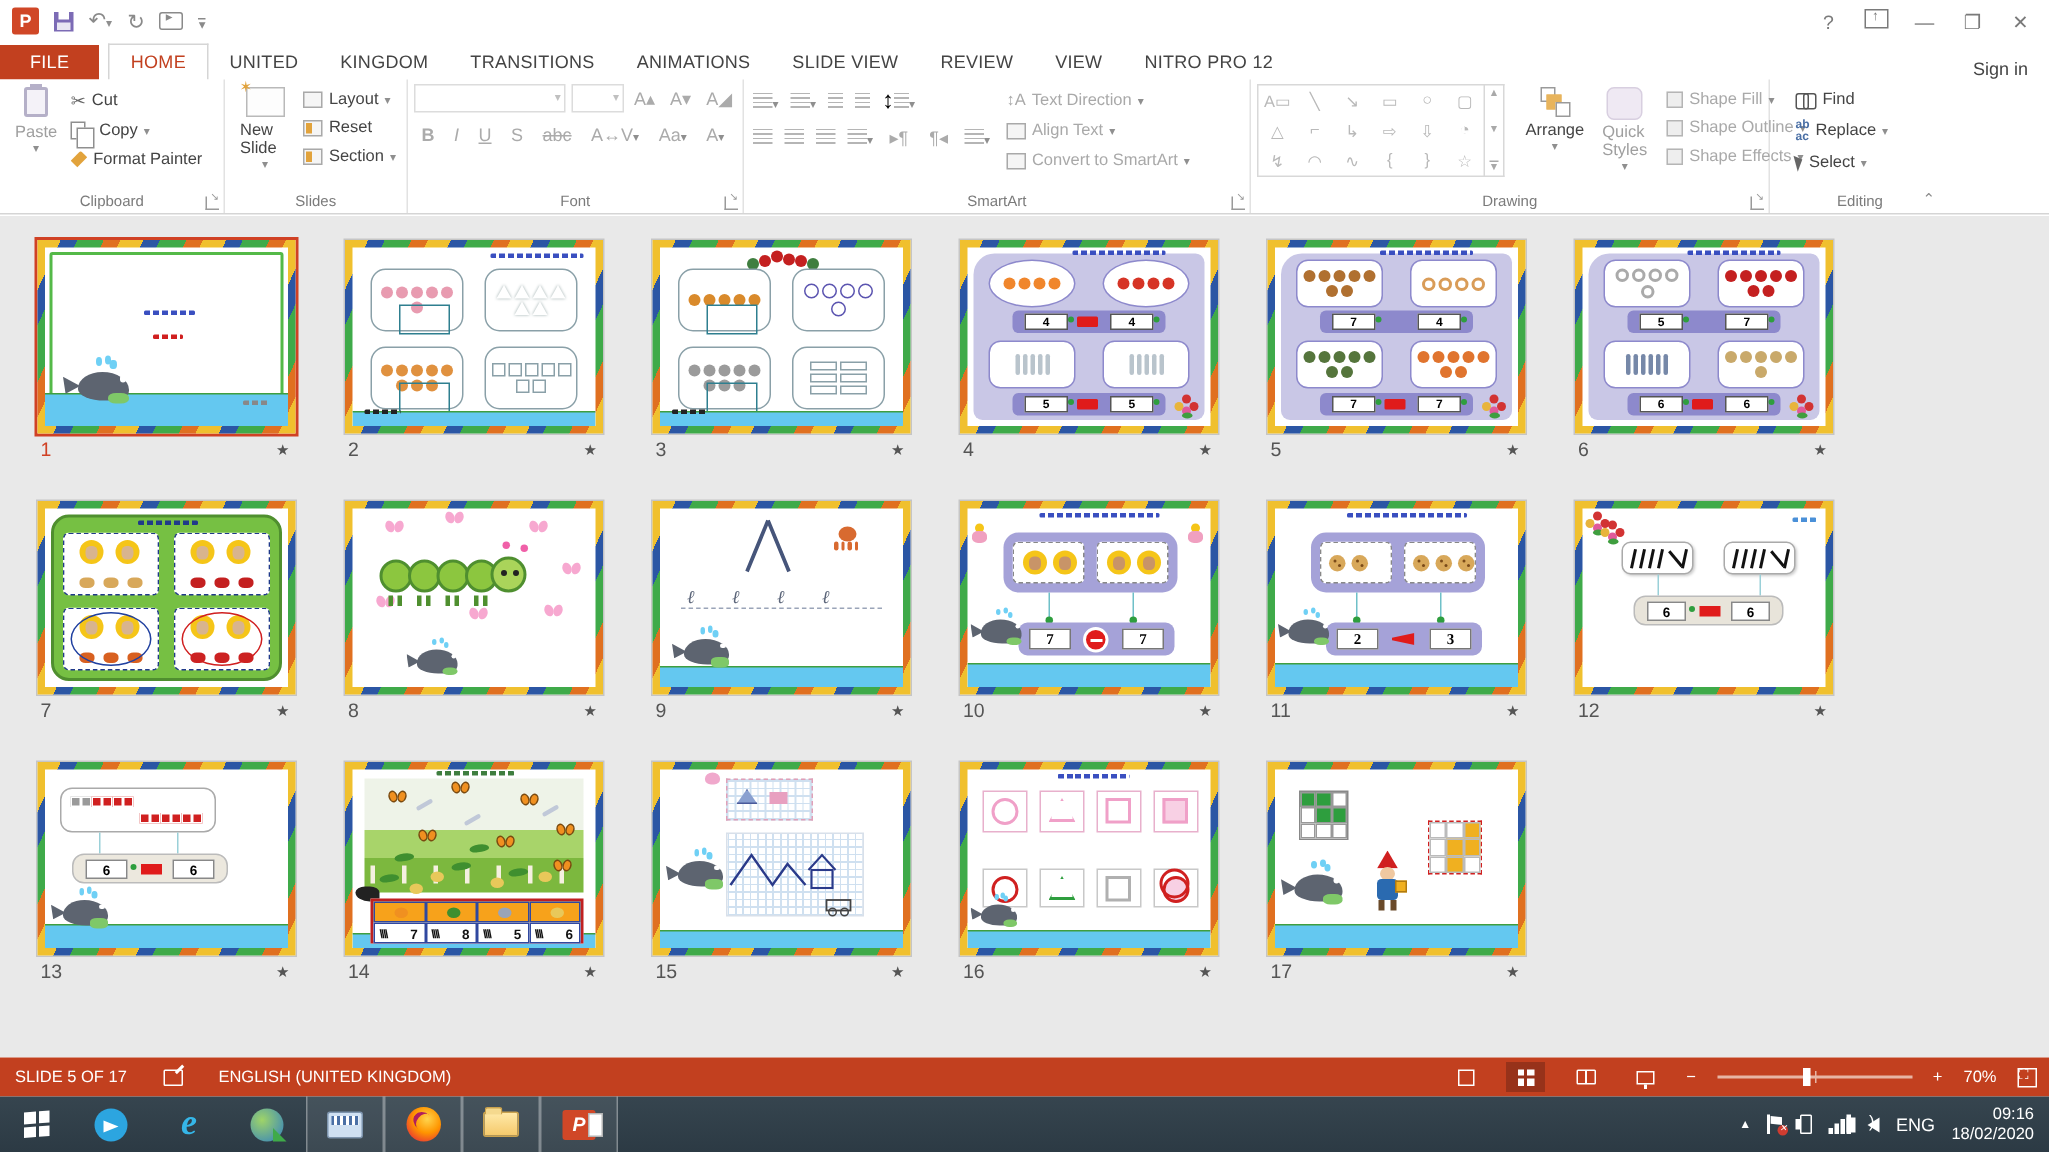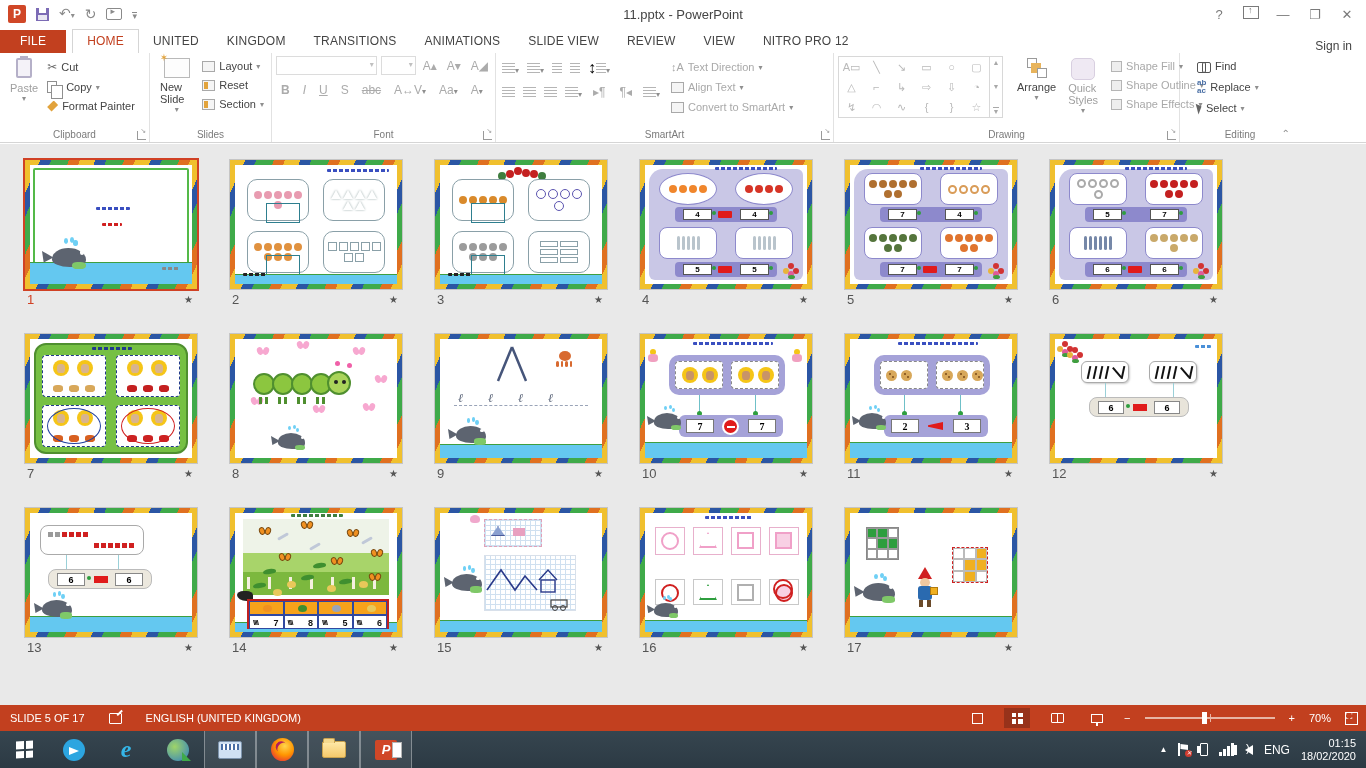"11.pptx - PowerPoint" div.tbtitle { html: <div>11.pptx - PowerPoint</div> -> none }
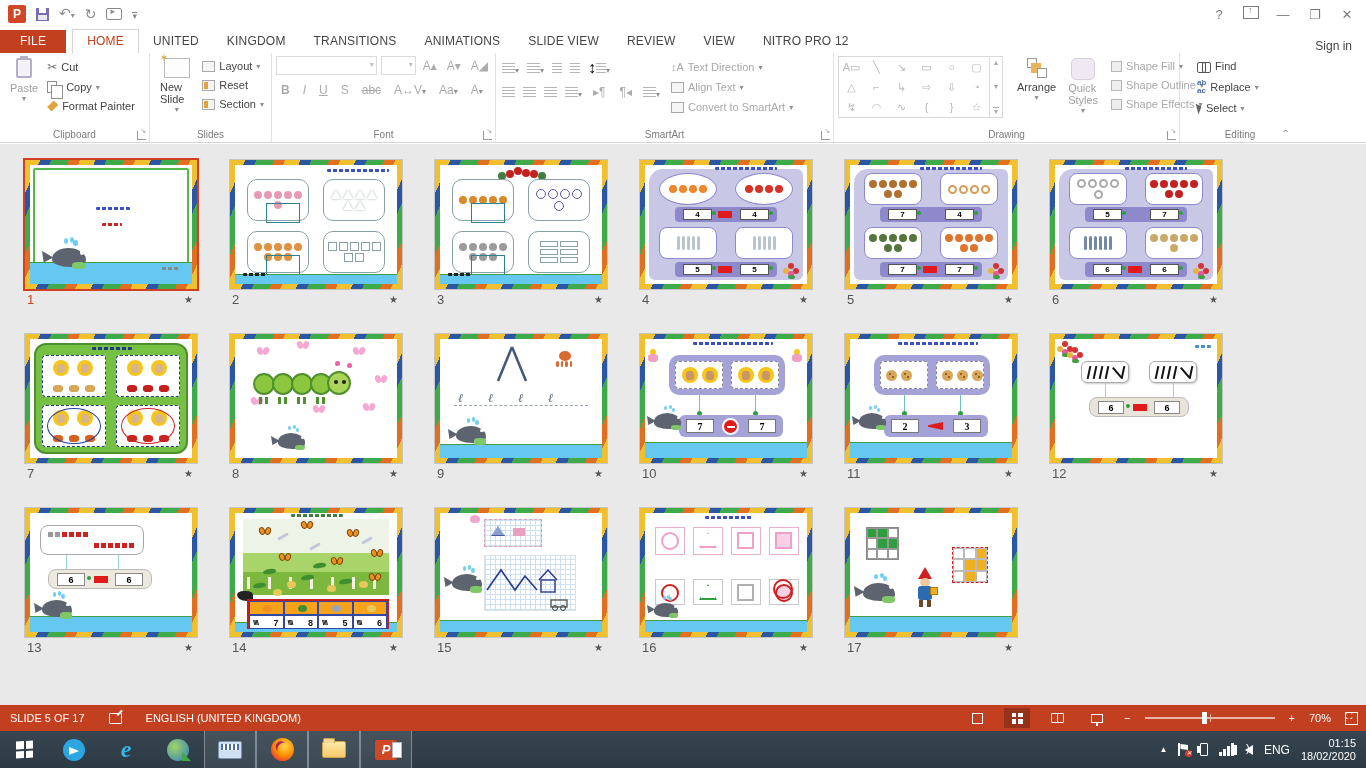"01:15" span { text: 01:15 -> 09:16 }
